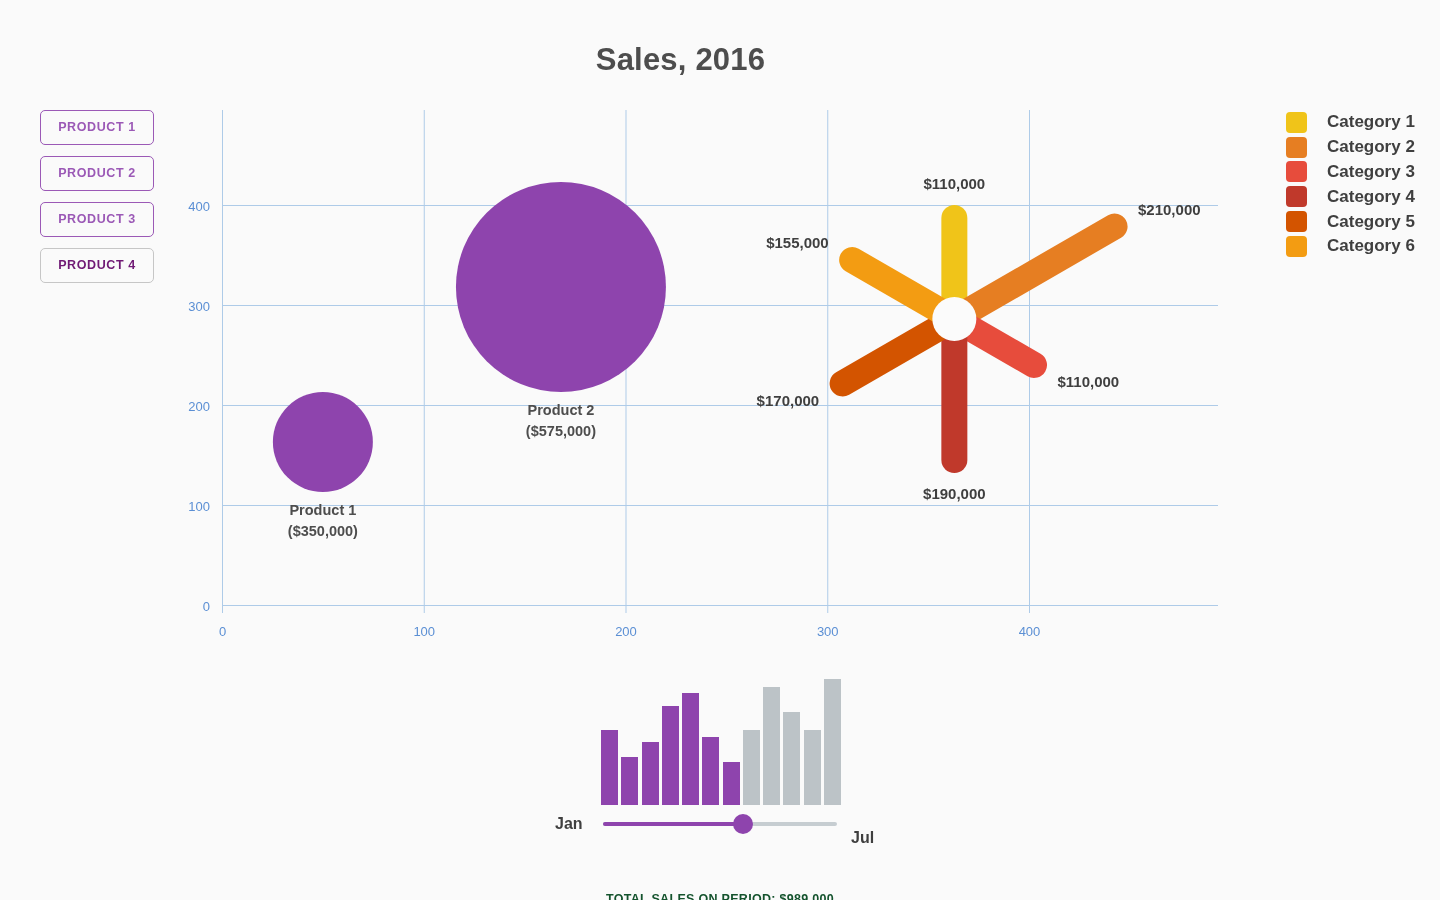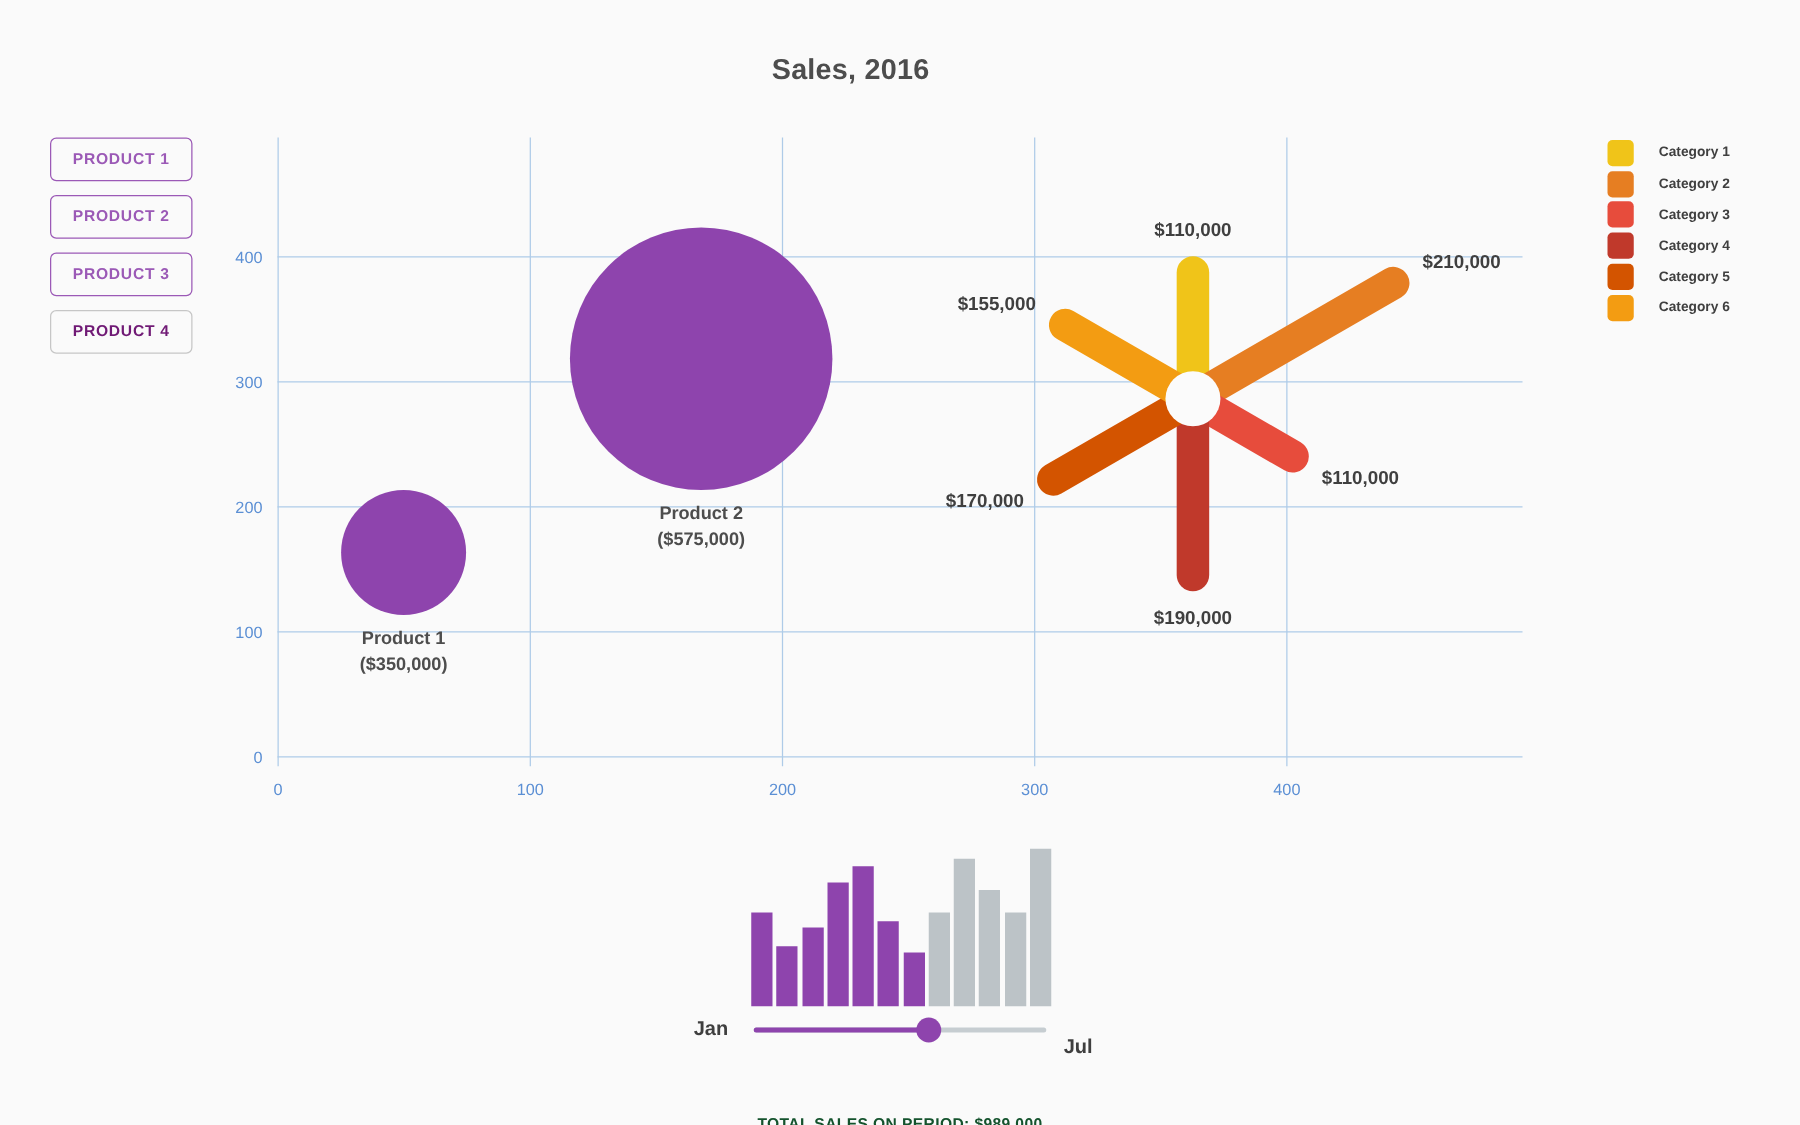"Sales, 2016" #chart-title { font-size: 23px -> 31px }
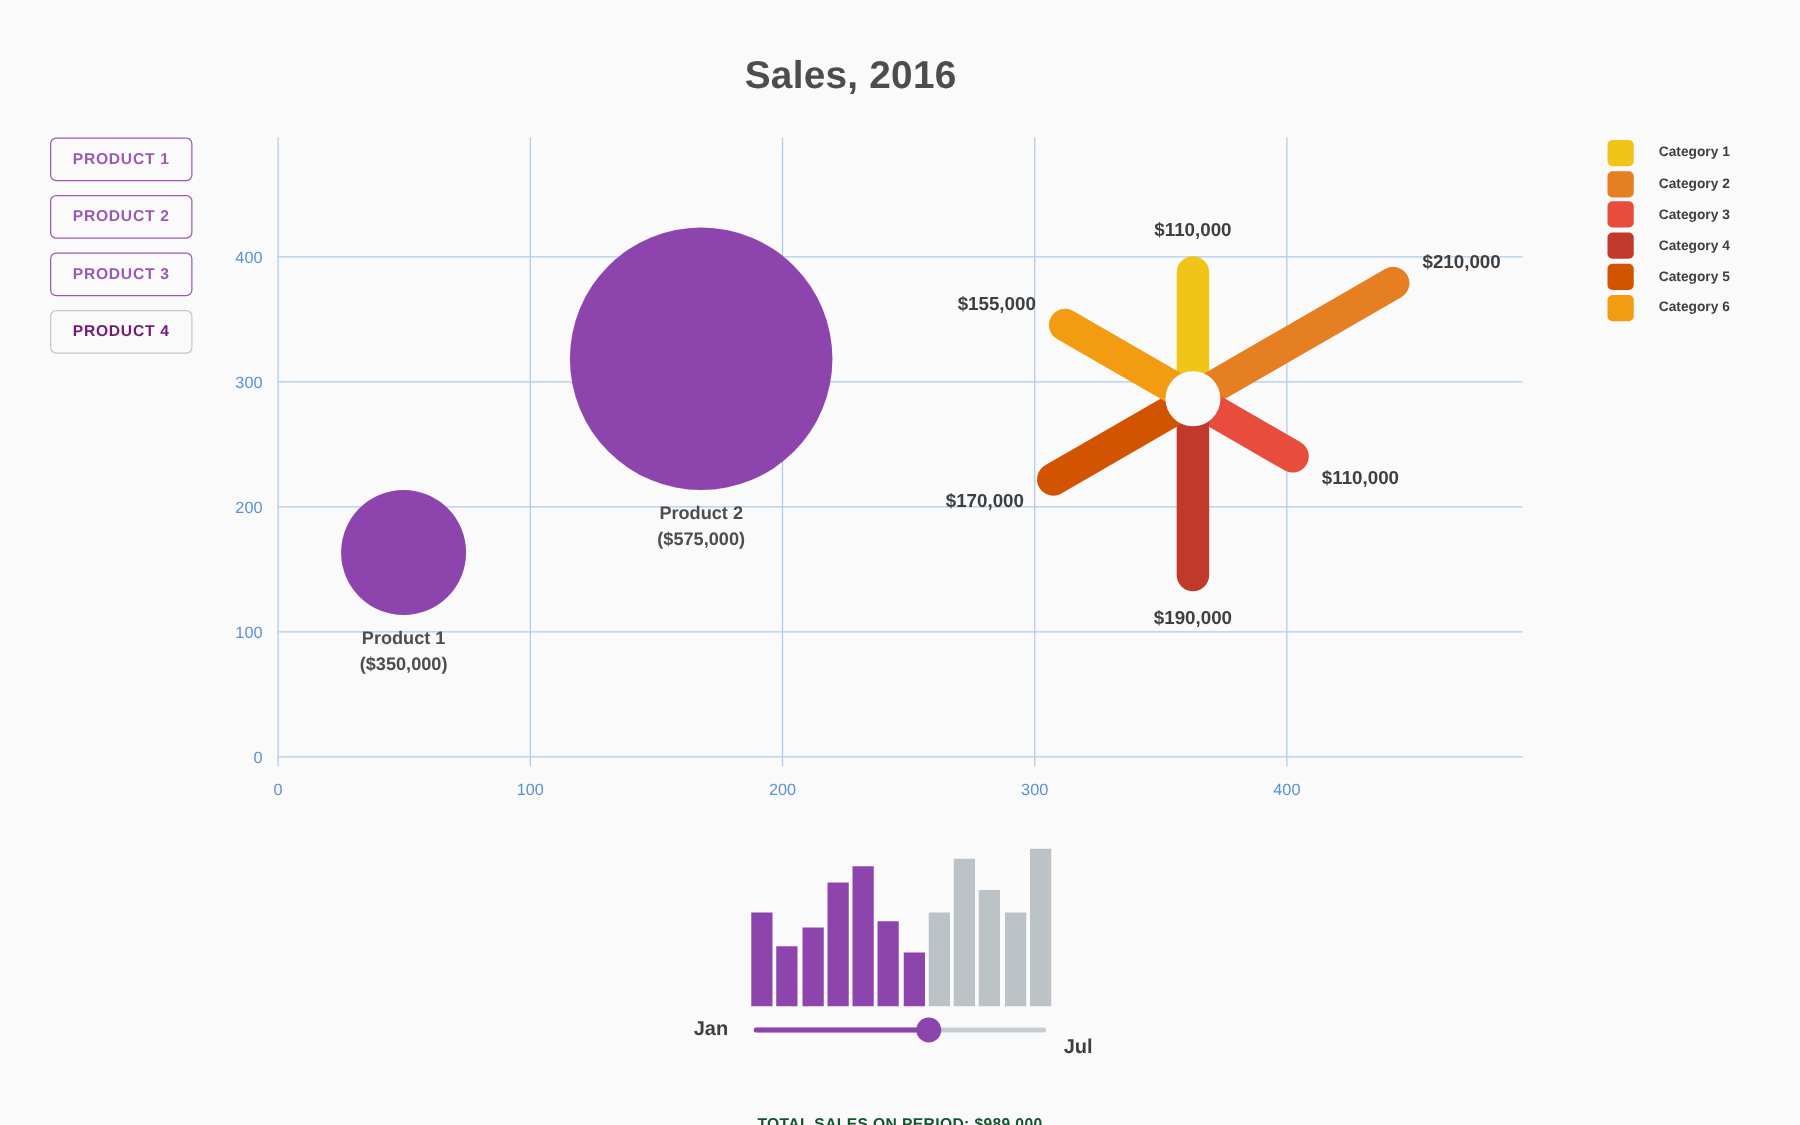"Category 1" .legend-text { font-size: 11px -> 17px }
